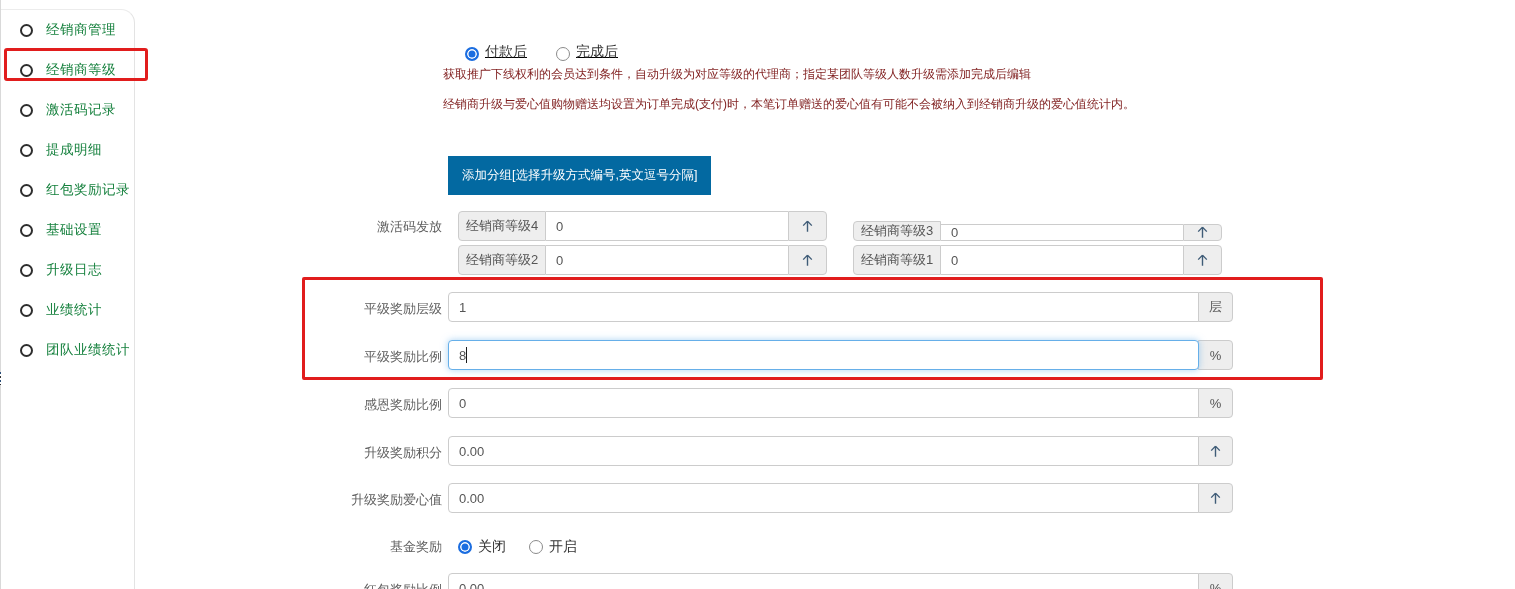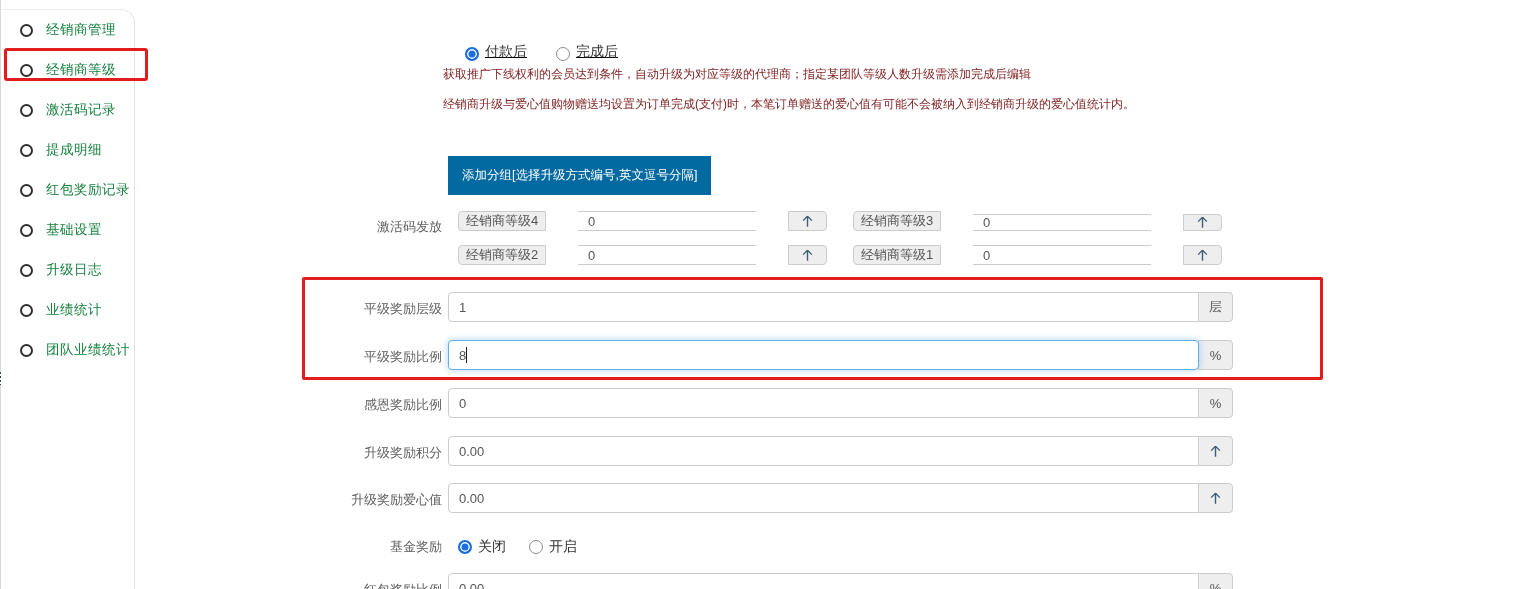"经销商等级4" .igroup { gap: 32px -> none; height: 20px -> 30px }
